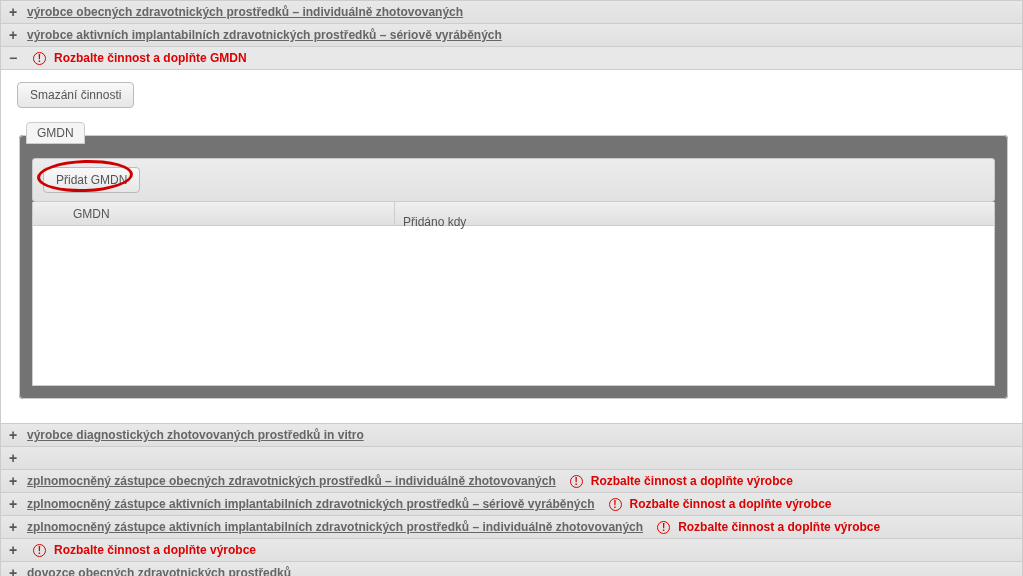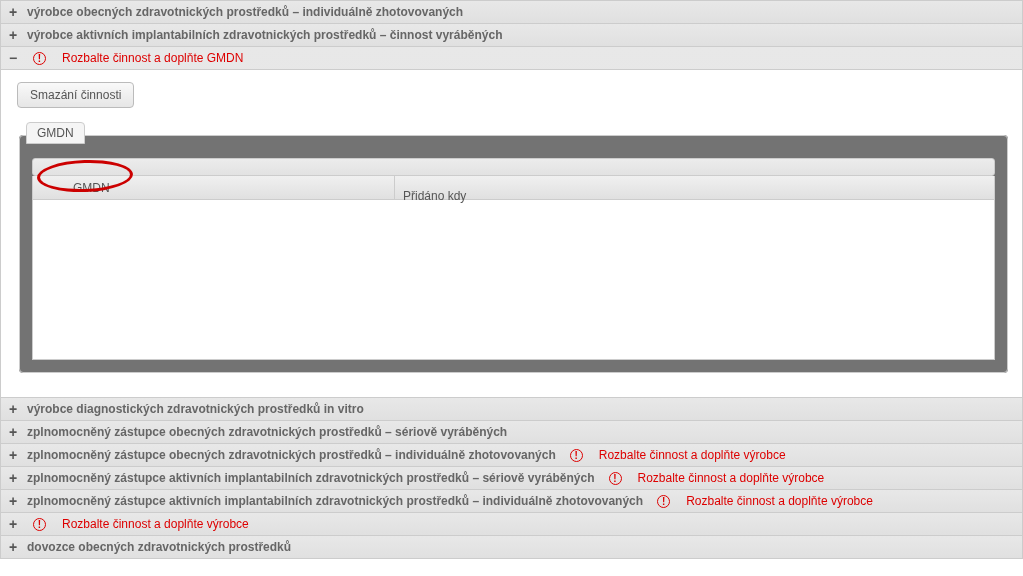"výrobce obecných zdravotnických" .acc-title { text-decoration: none -> underline }
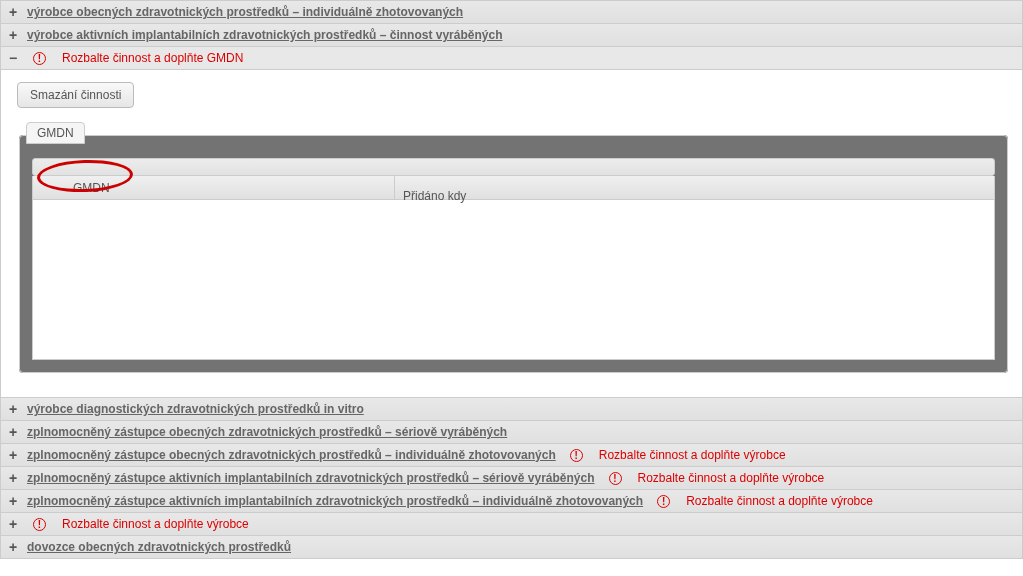"výrobce aktivních implantabilních" span.acc-title { text: činnost -> sériově }
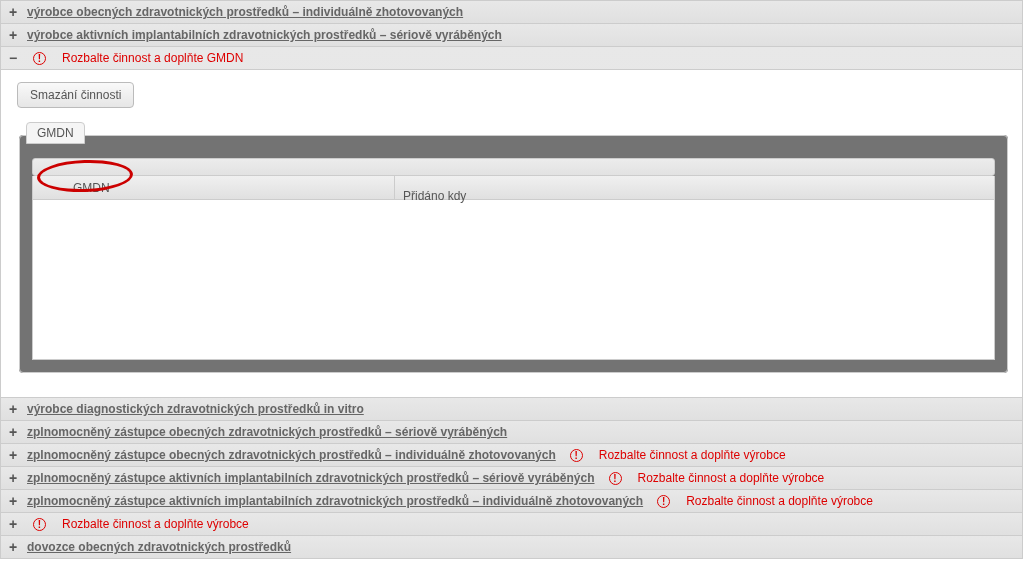"Rozbalte činnost a doplňte GMDN" .warn-text { font-weight: normal -> bold; margin-left: 8px -> 0 }
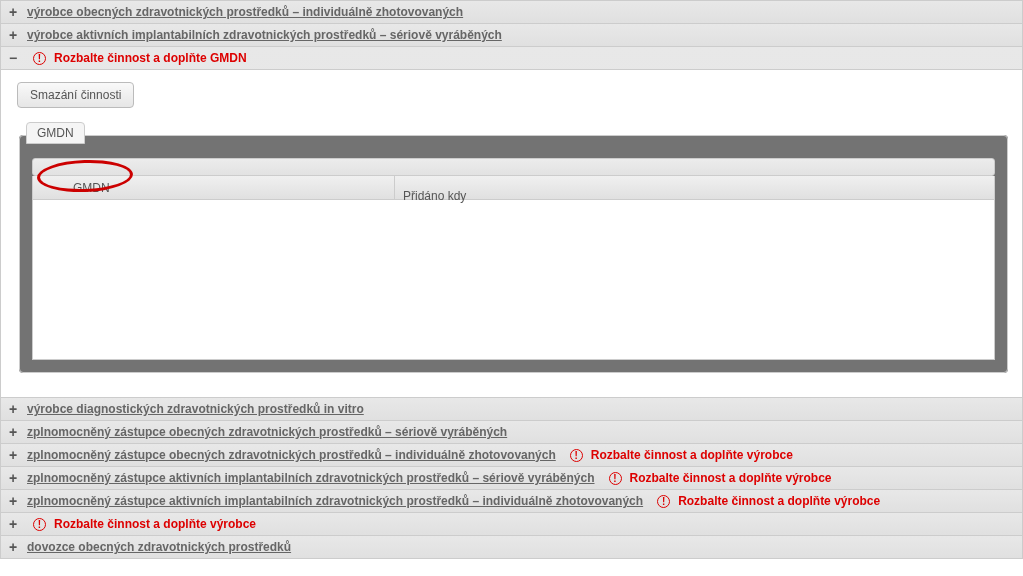"Přidat GMDN" button.btn { html: none -> <button>Přidat GMDN</button> }
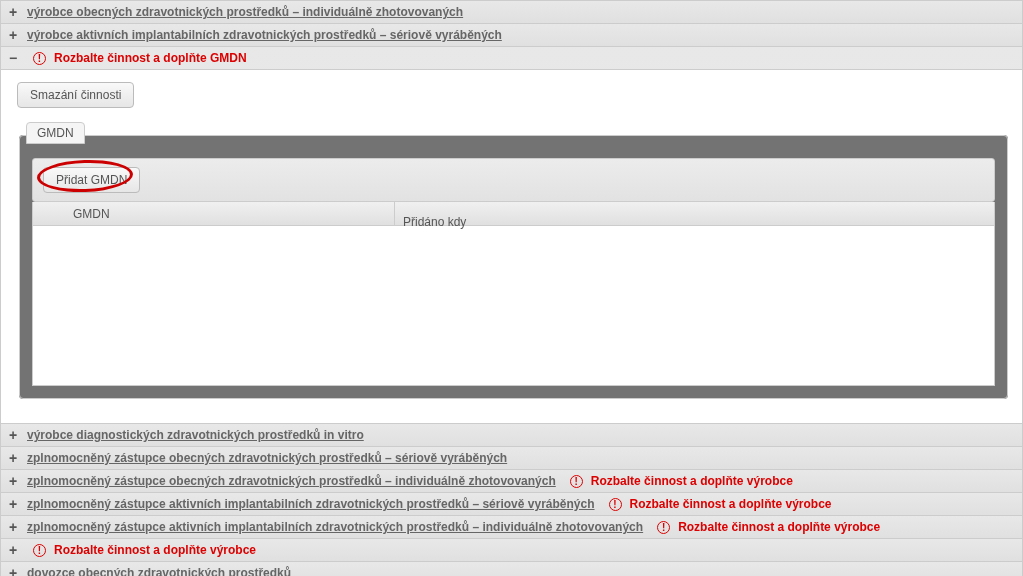"výrobce diagnostických zdravotnických" span.acc-title { text: zdravotnických -> zhotovovaných }
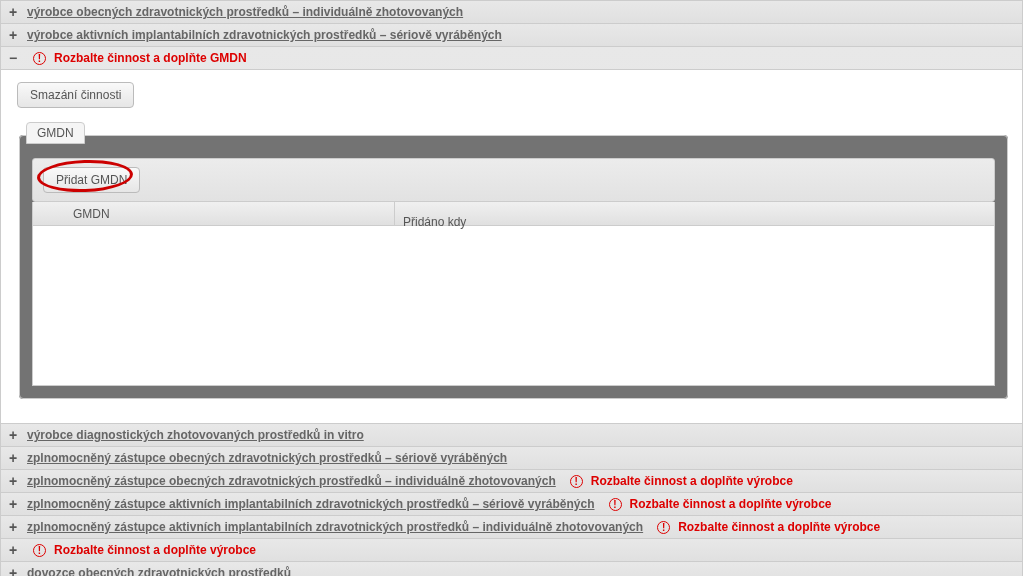"zplnomocněný zástupce obecných zdravotnických prostředků – sériově" span.acc-title { html: <span>zplnomocněný zástupce obecných zdravotnických prostředků – sériově vyráběných</span> -> none }
